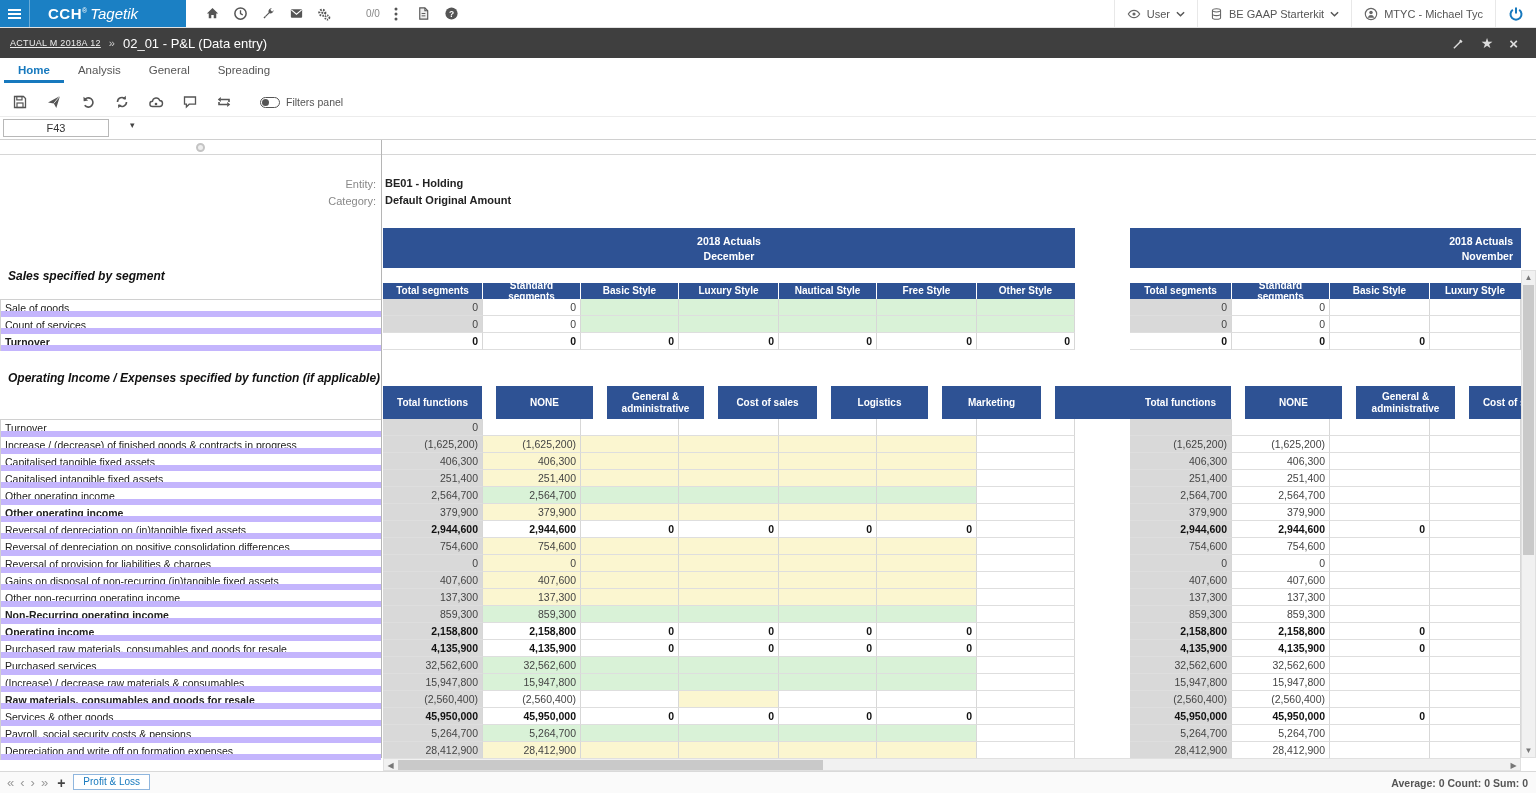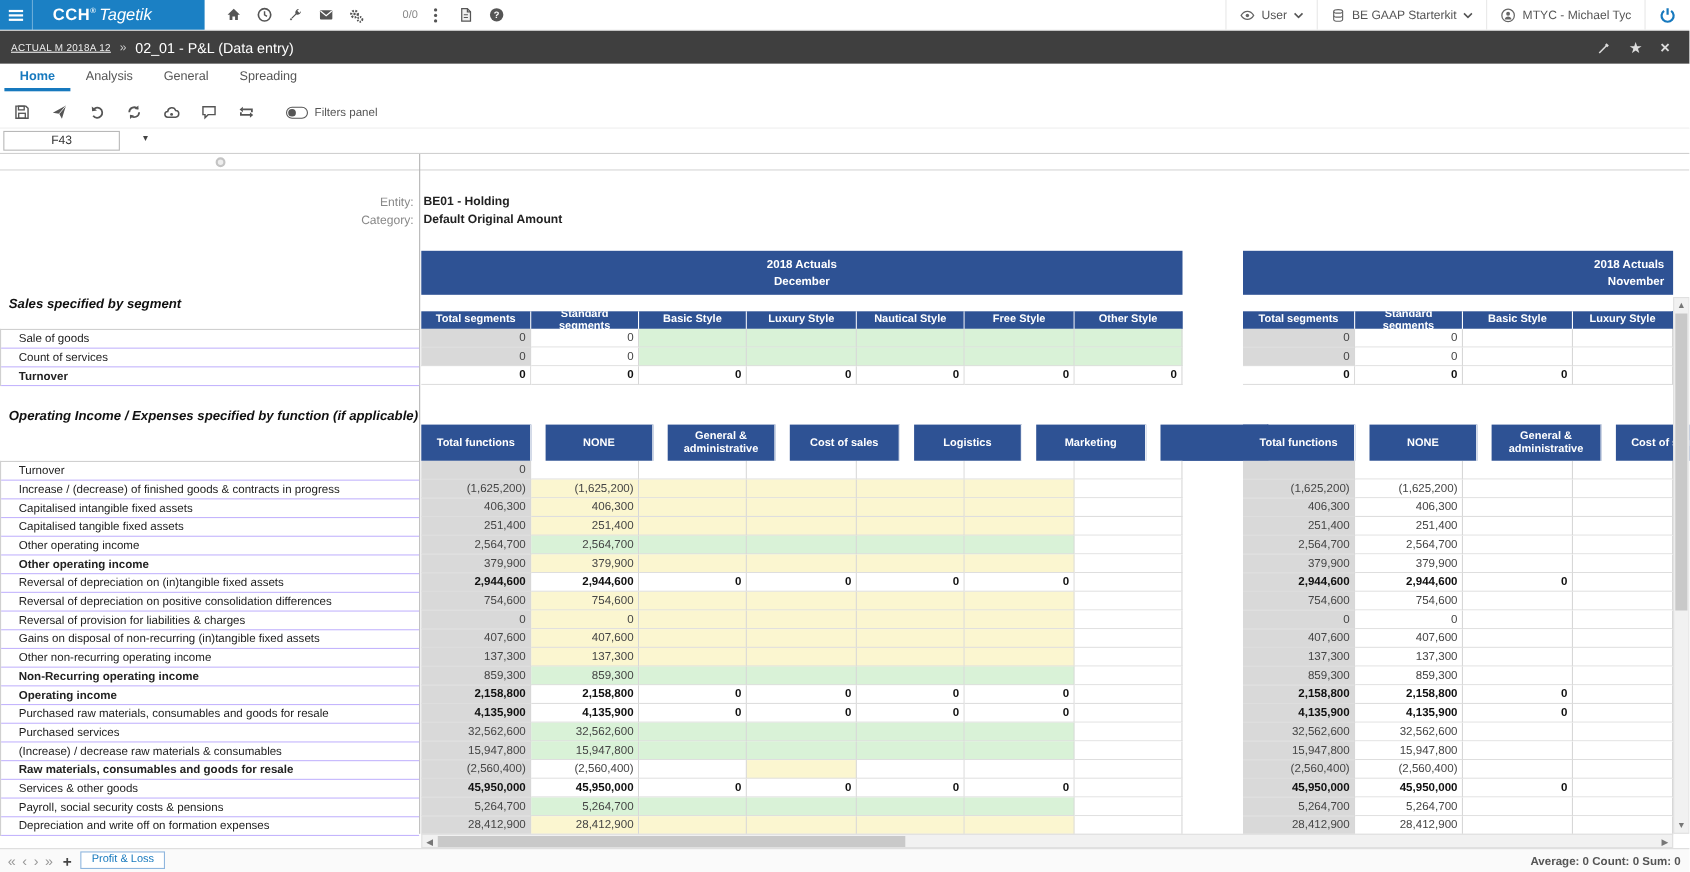"Sale of goods" .rlabel { border-bottom: 1px solid #c4b5fd -> 6px solid #c4b5fd; padding-left: 16px -> 4px }
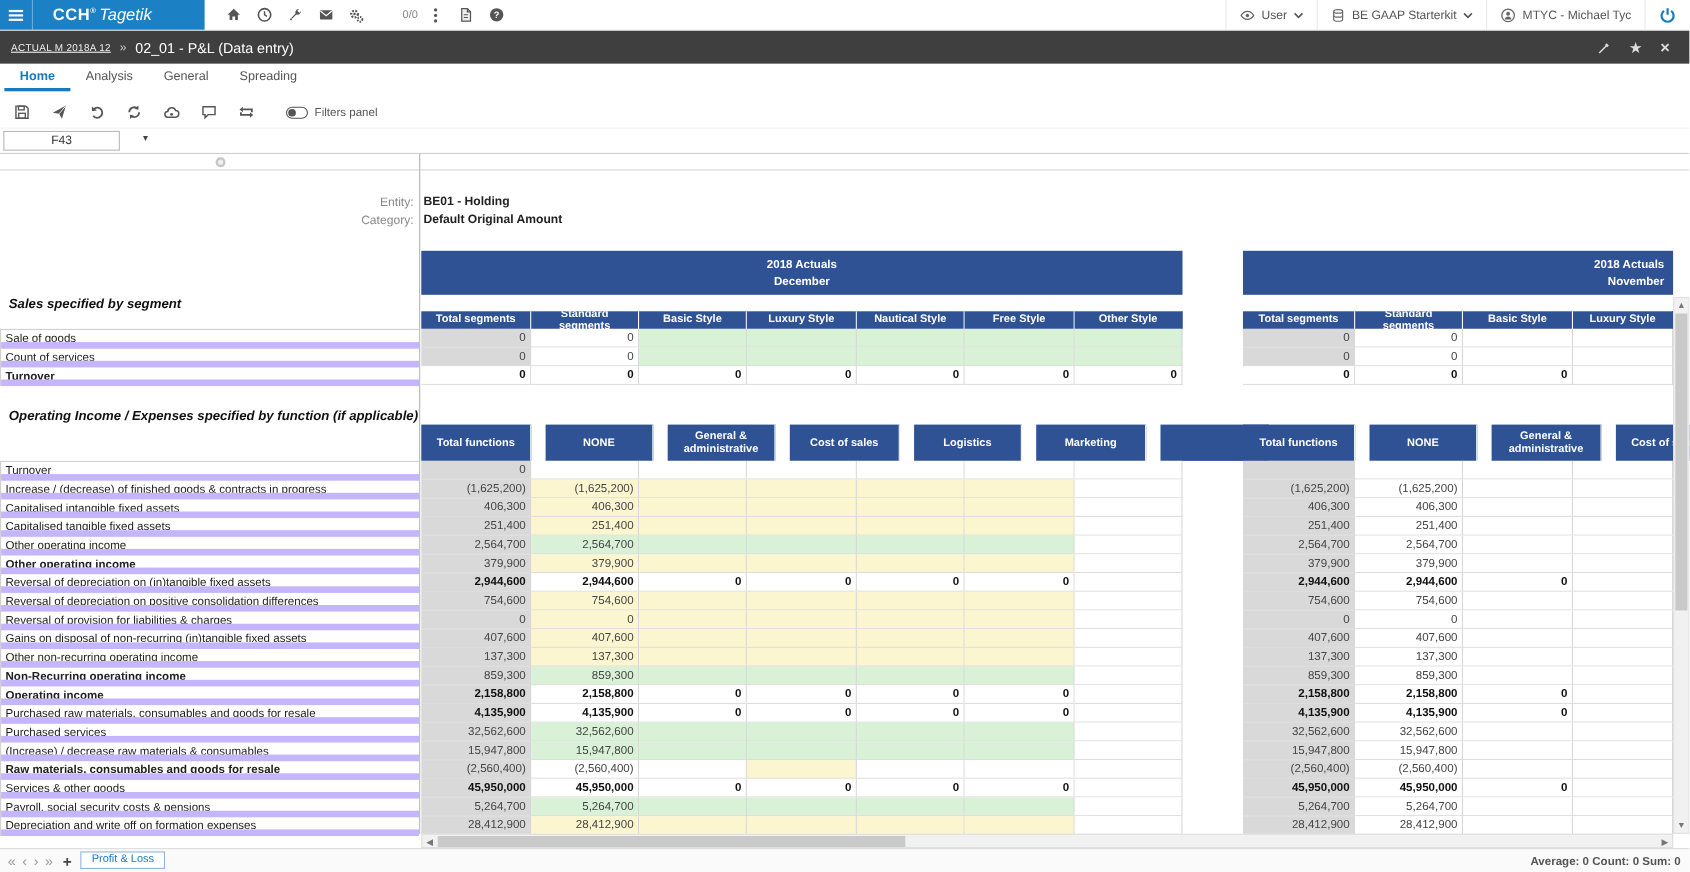"Capitalised intangible fixed assets" div.rlabel { order: before "Capitalised tangible fixed assets" -> after "Capitalised tangible fixed assets" }
